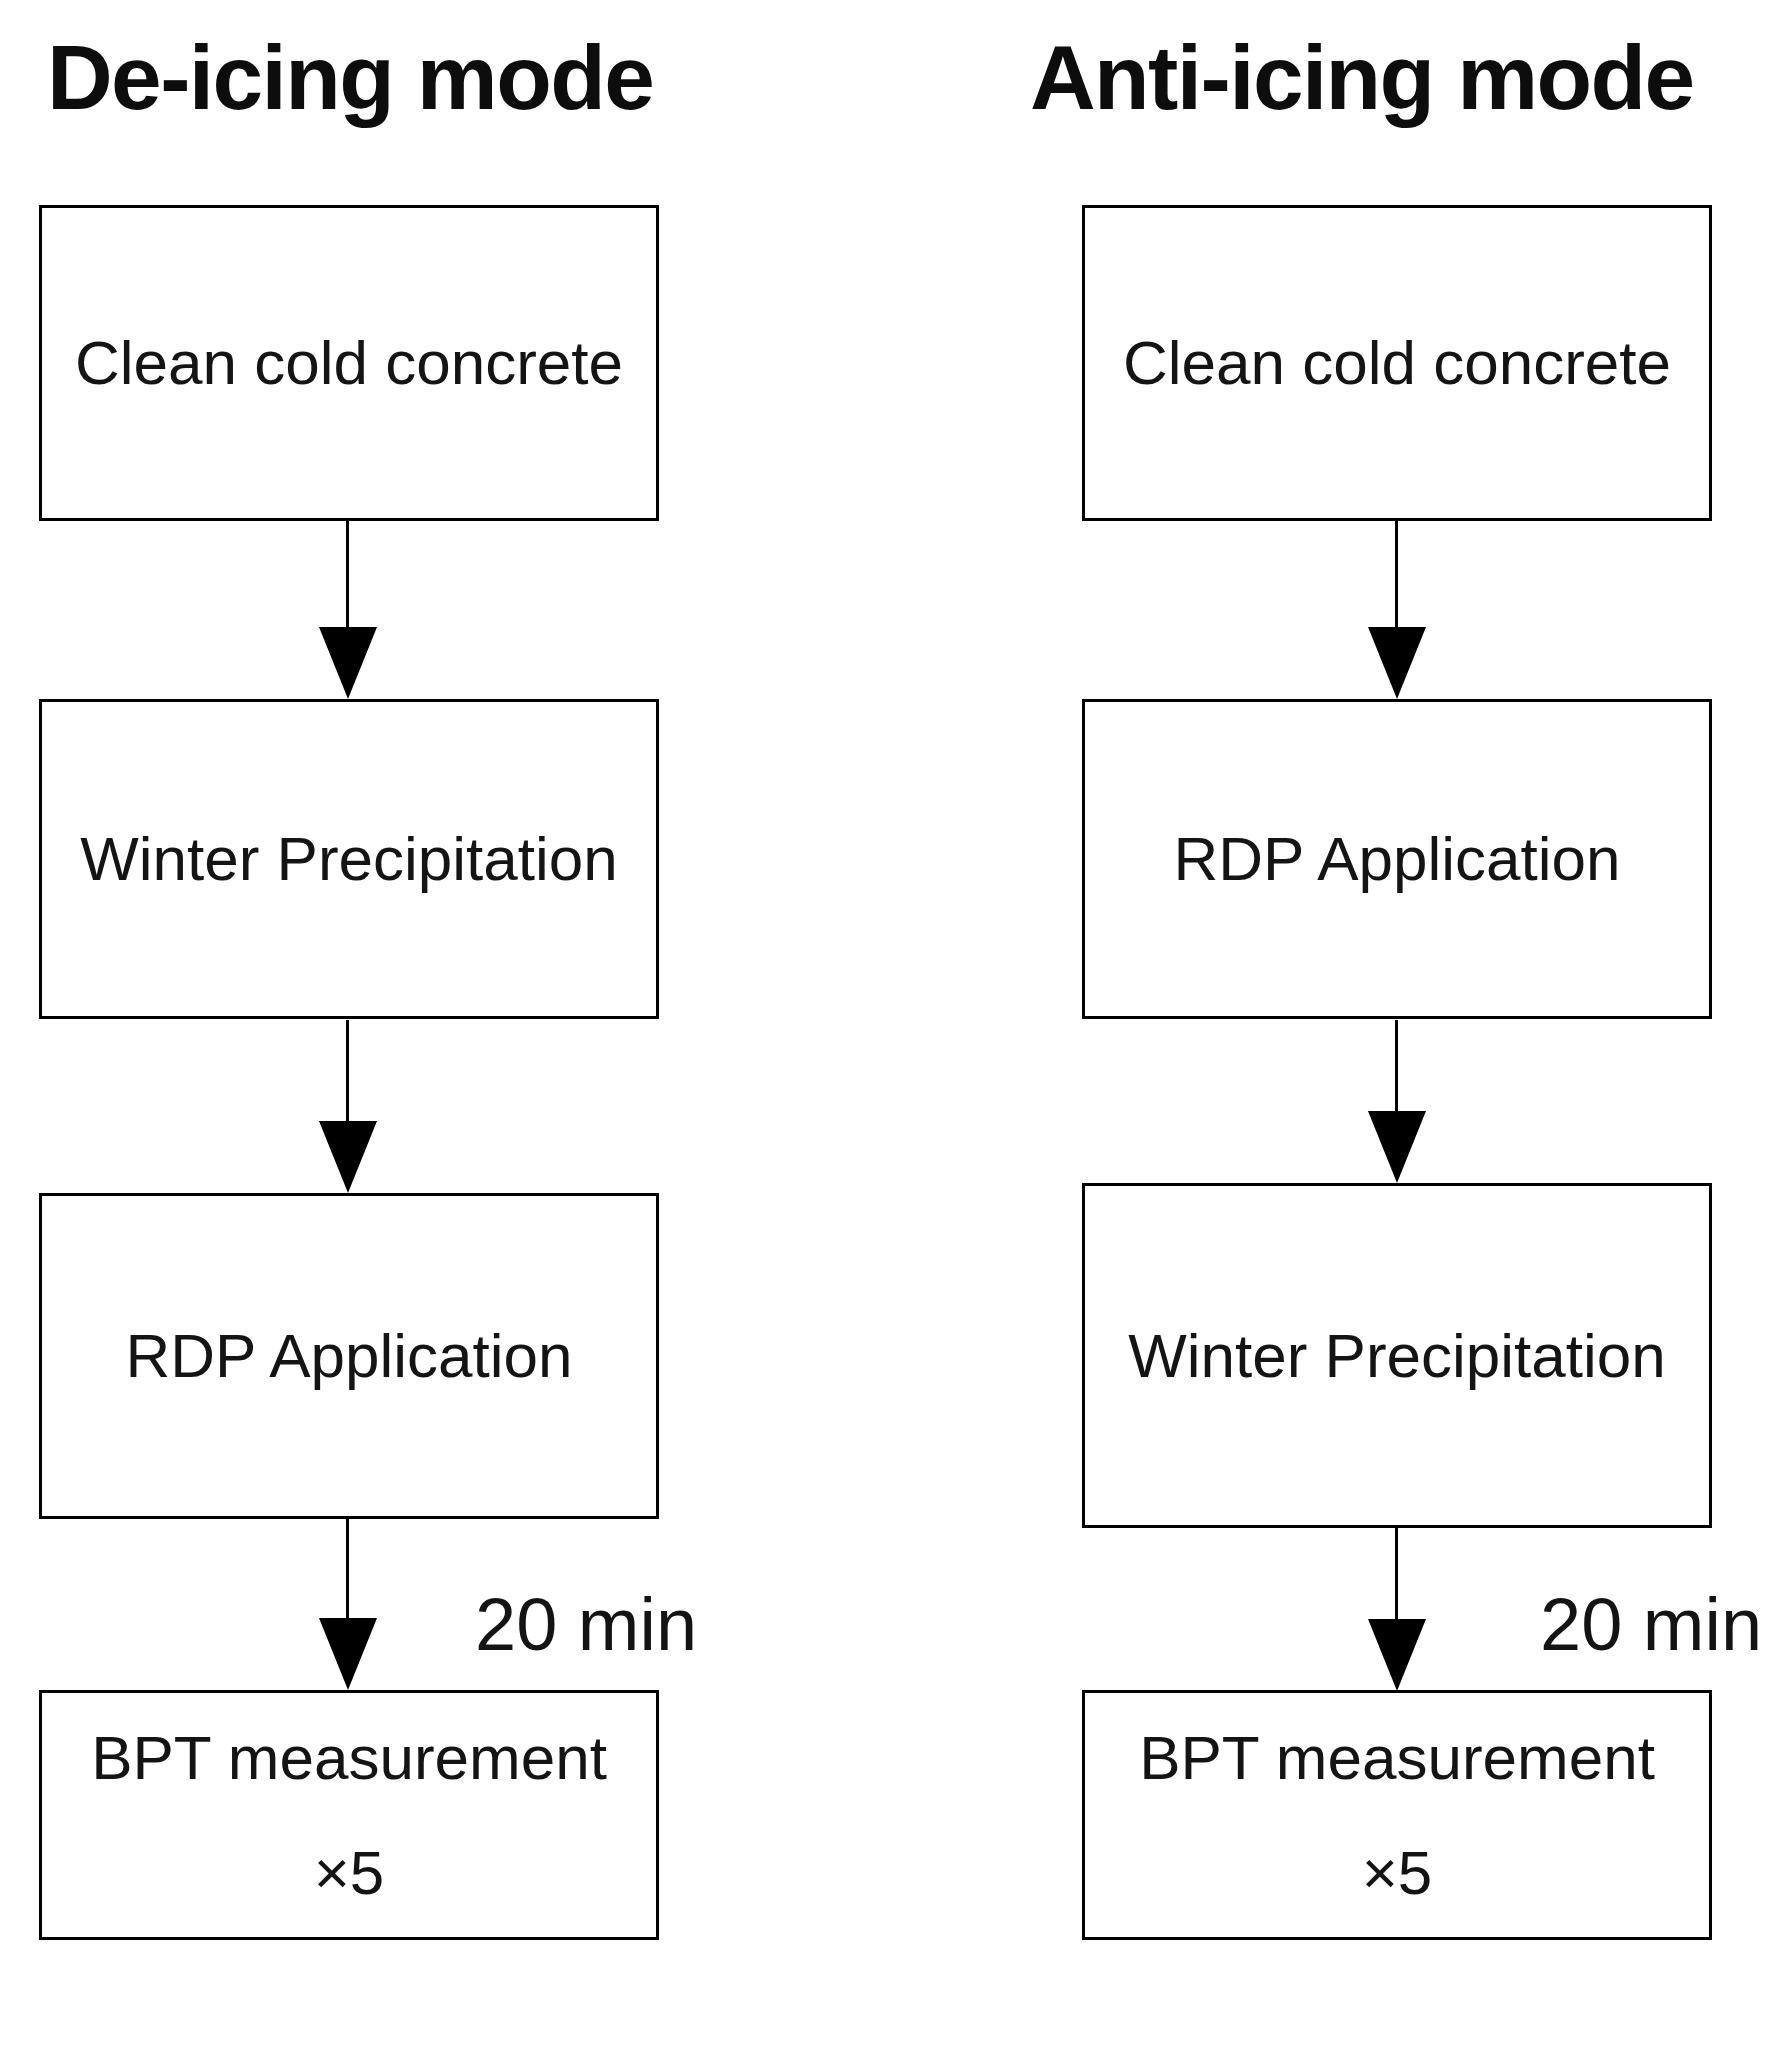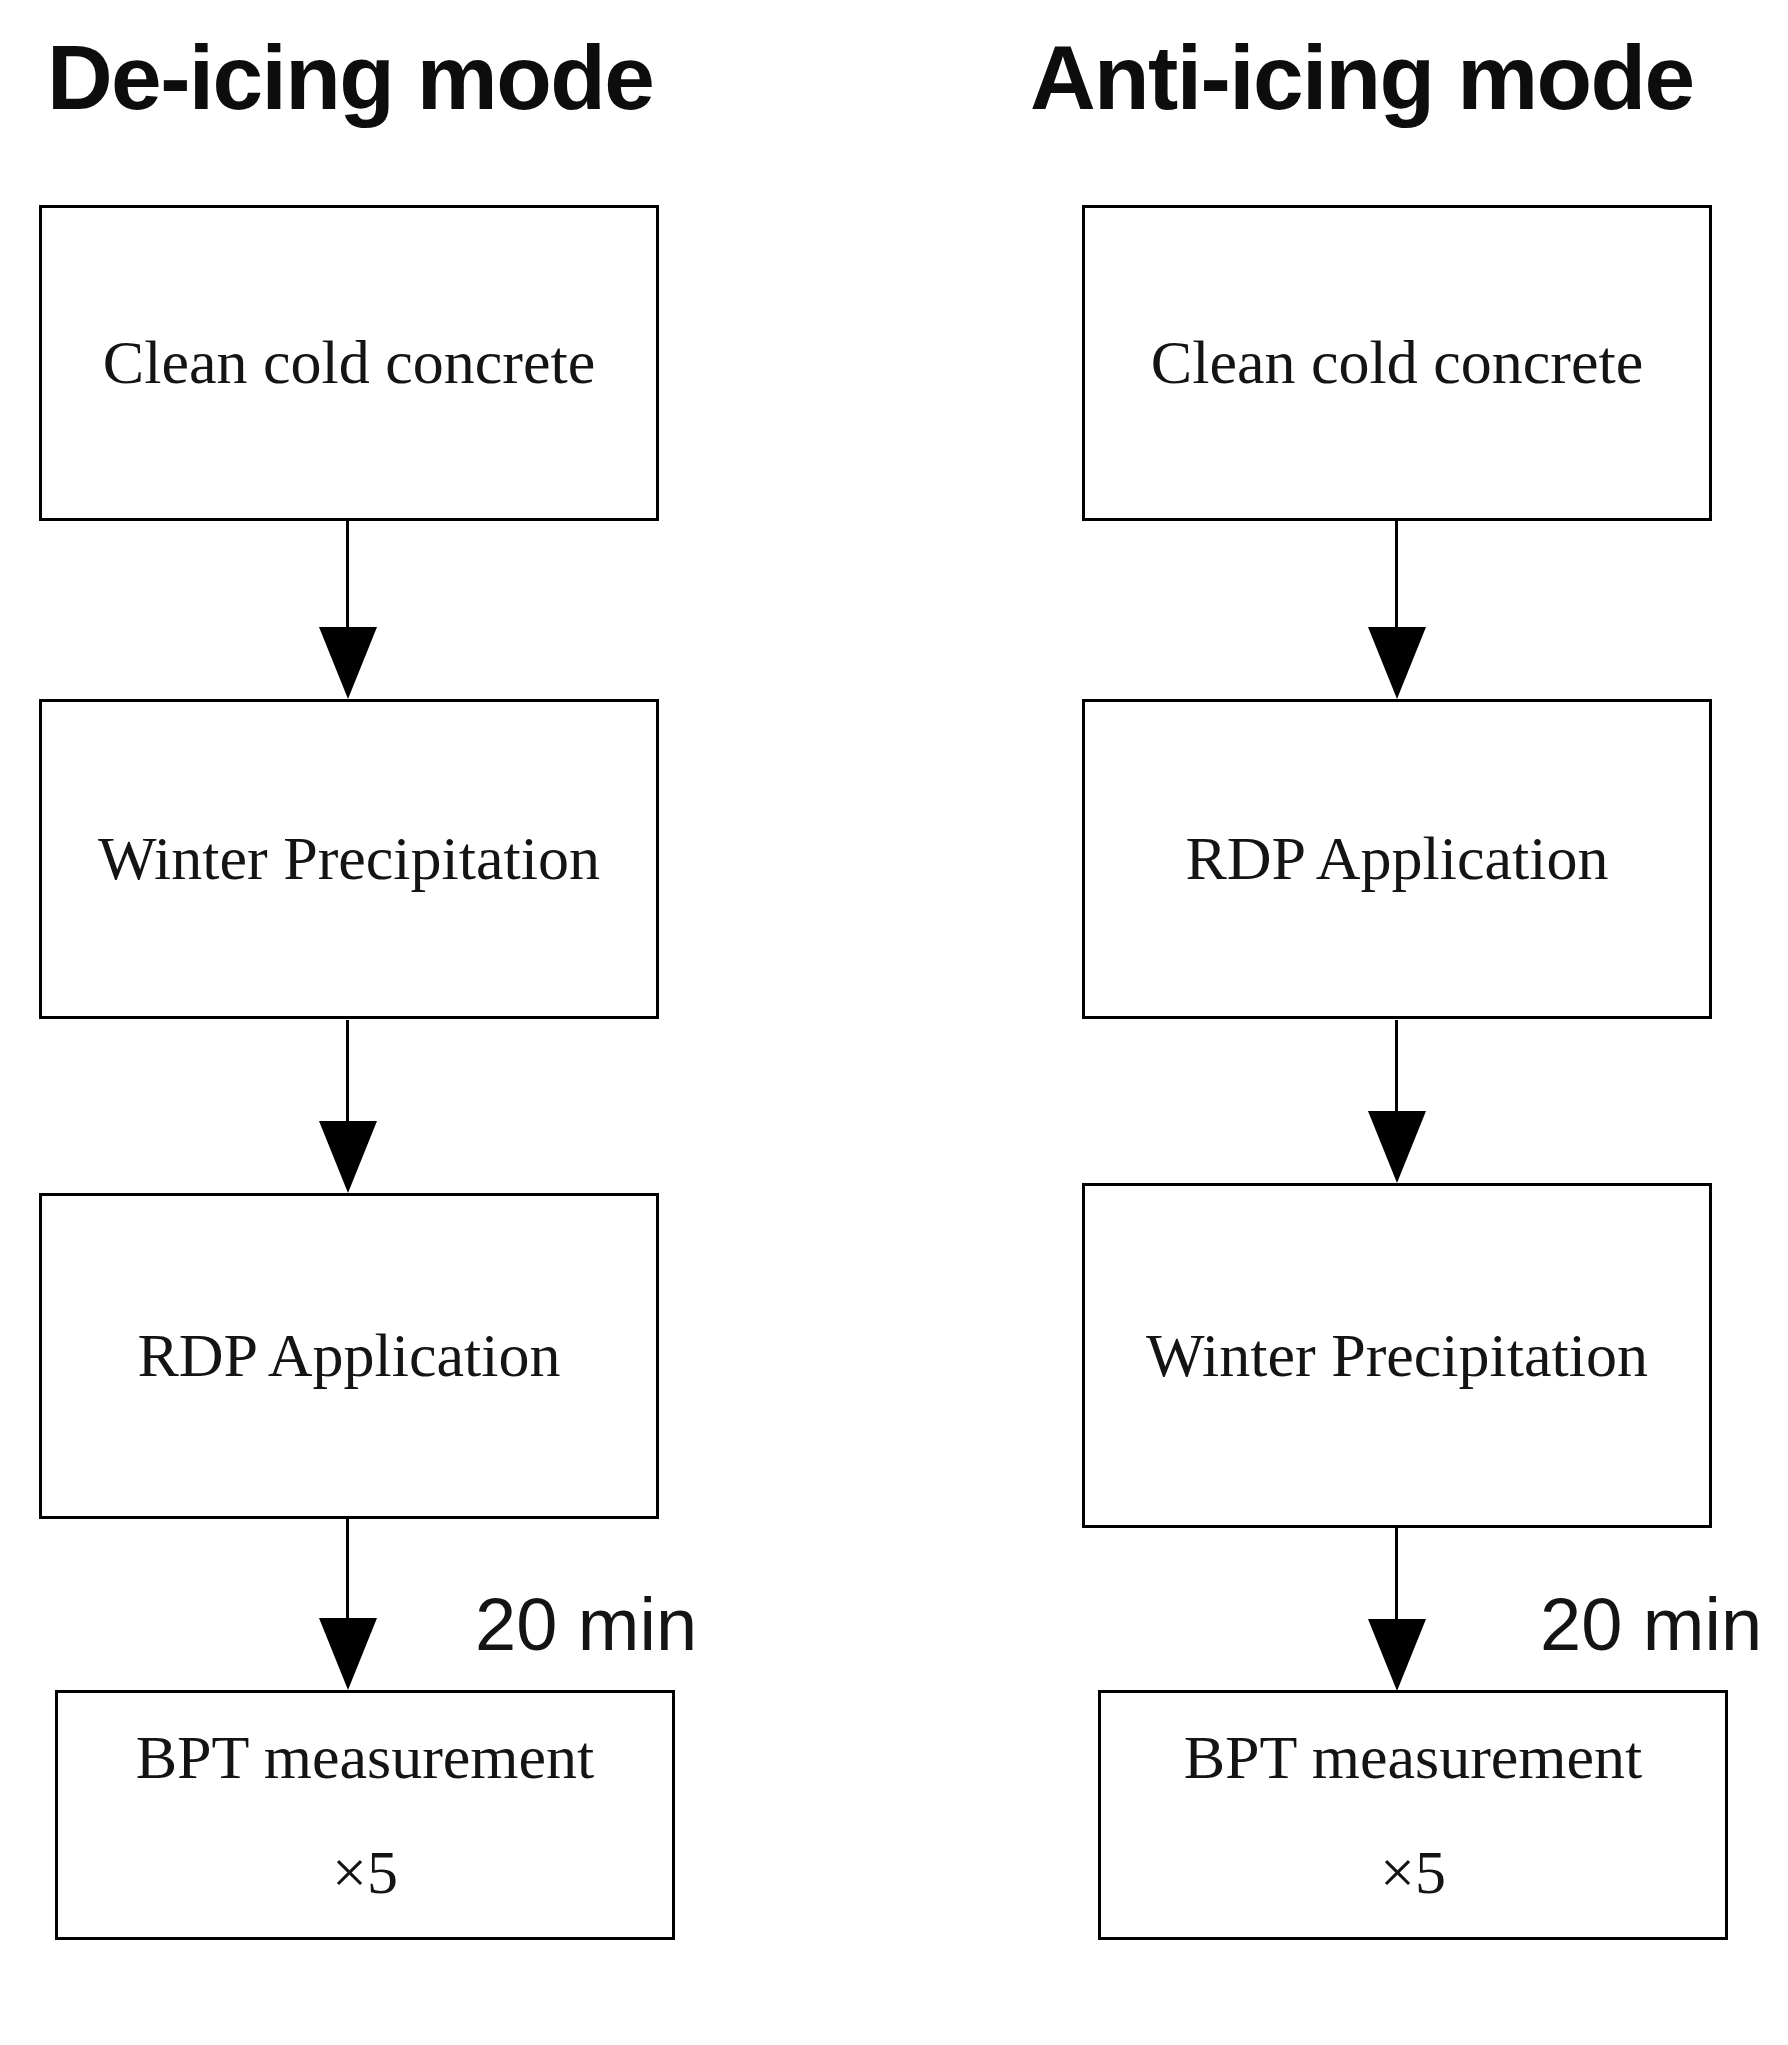"Clean cold concrete" .box { font-family: Liberation Serif, serif -> none }
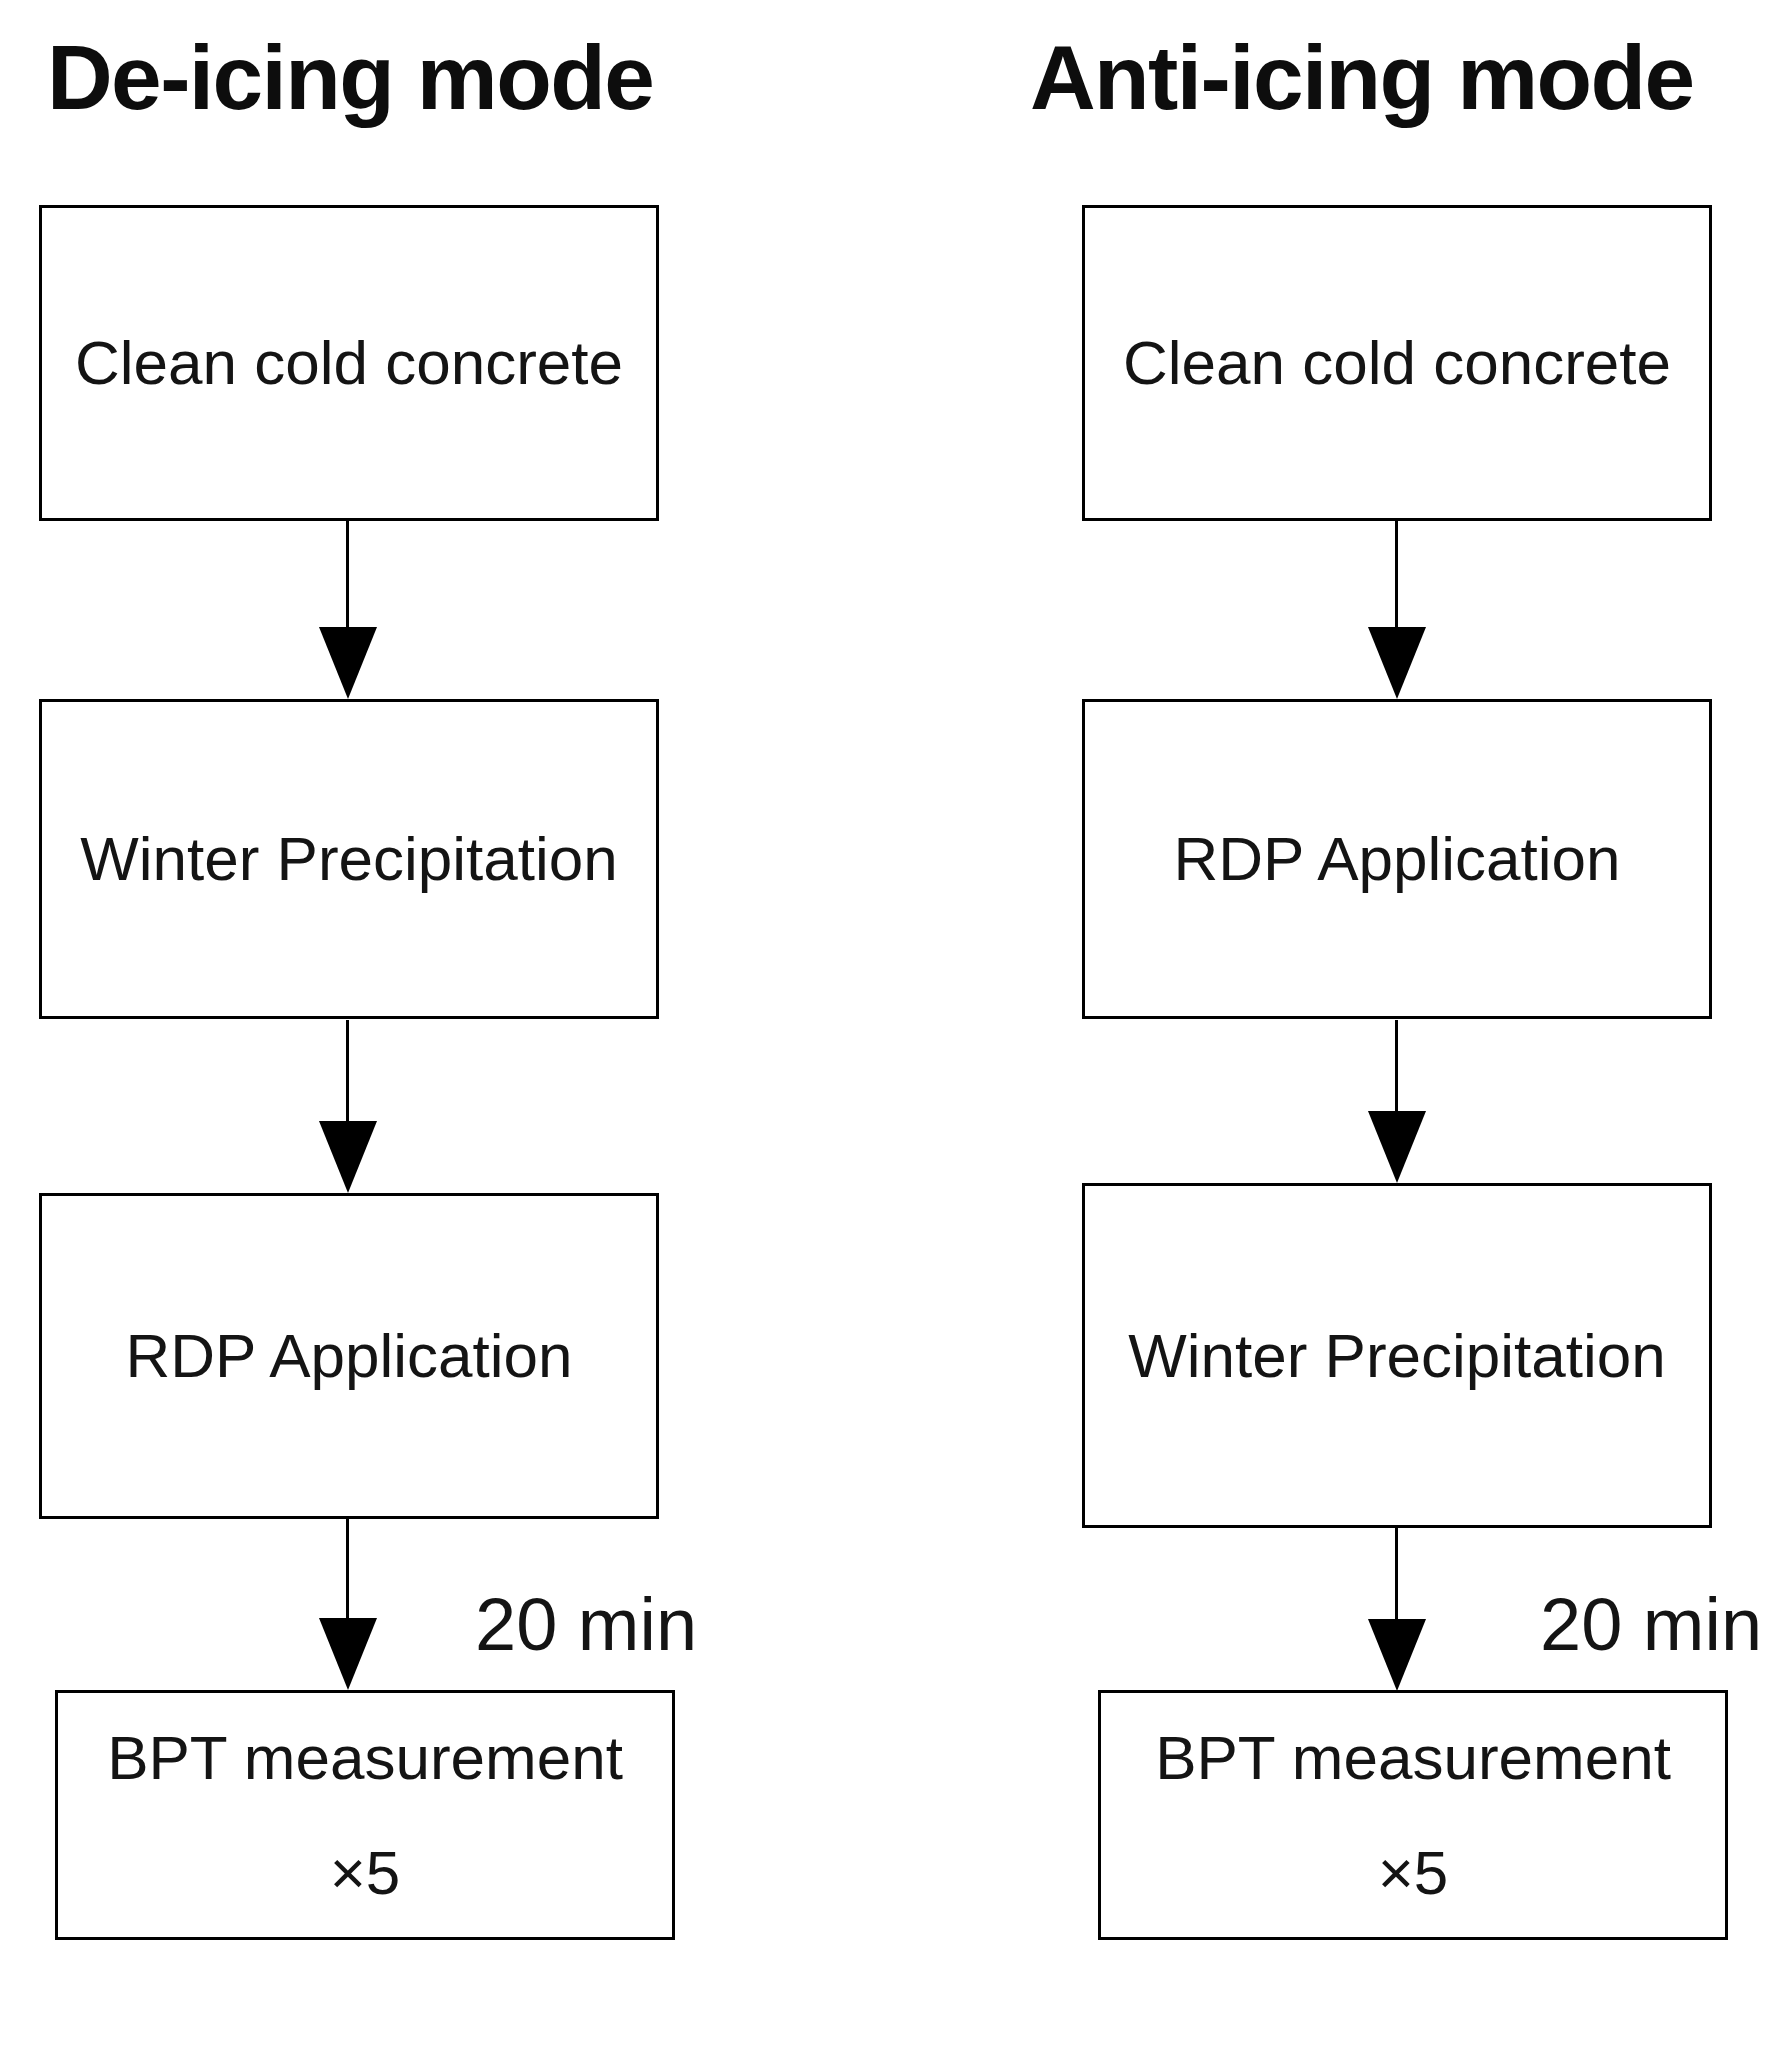"BPT measurement" .row4 { margin-left: 16px -> none }
